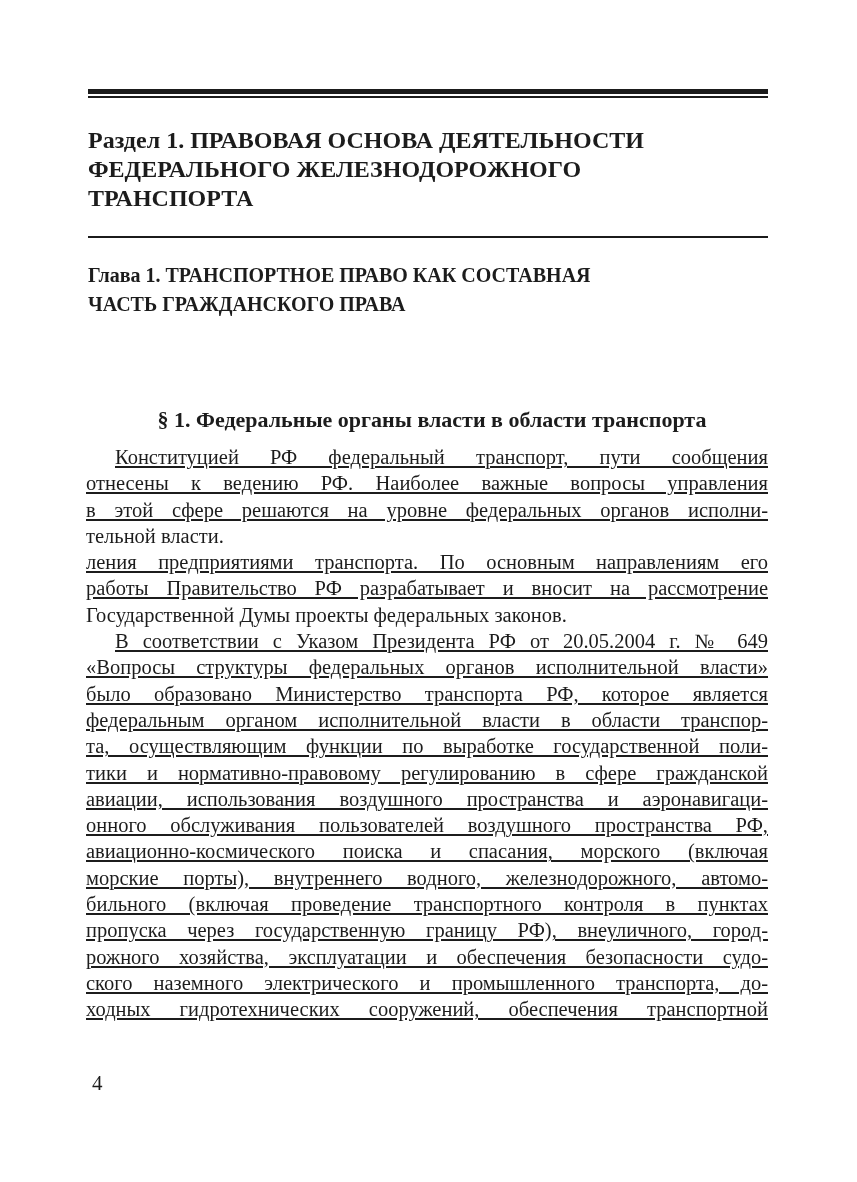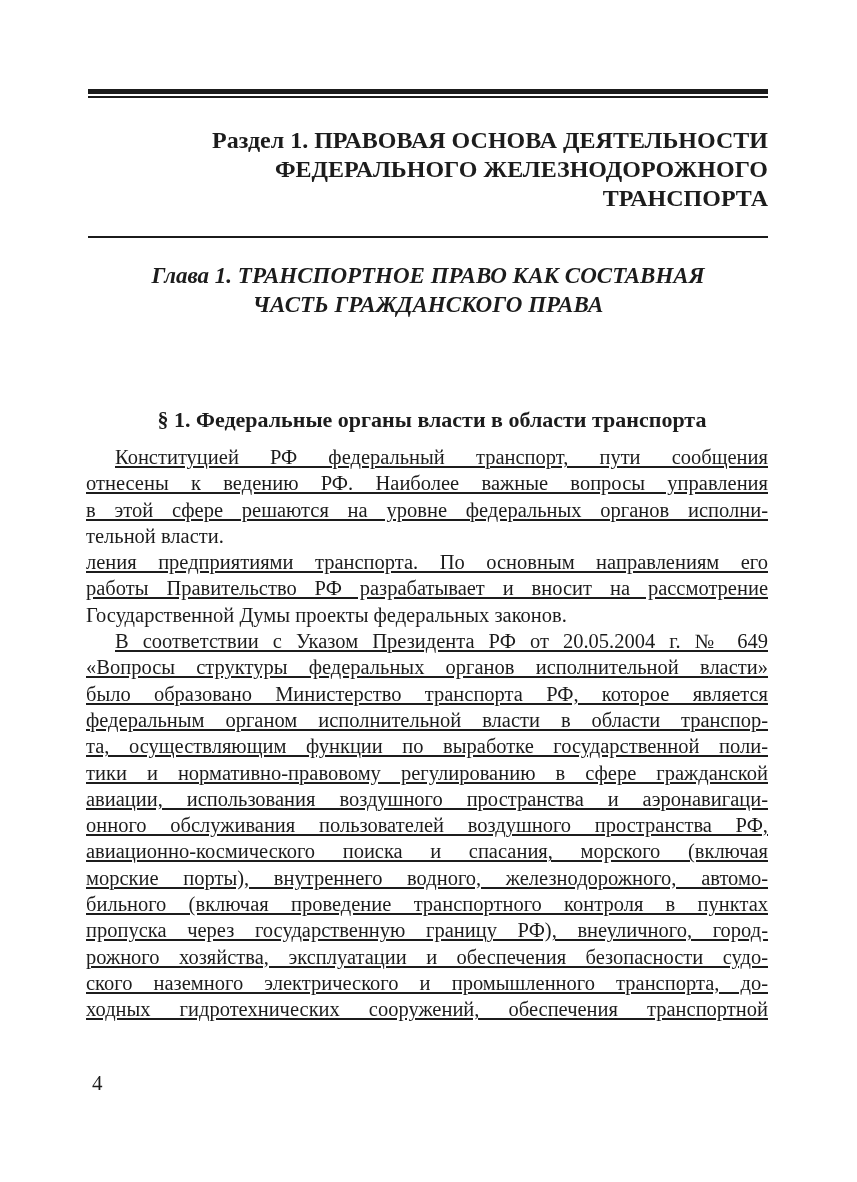"Раздел 1. ПРАВОВАЯ ОСНОВА ДЕЯТЕЛЬНОСТИ" .section-title { text-align: right -> left }
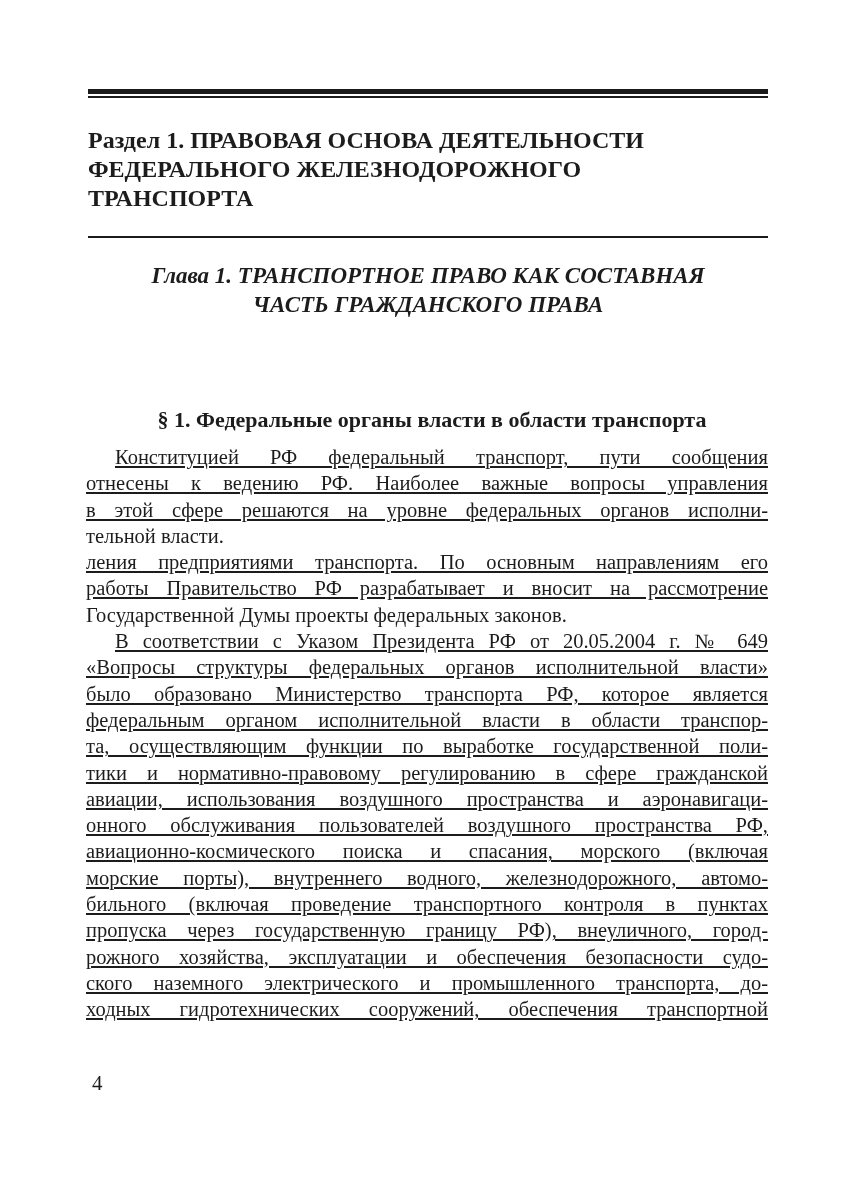"Глава 1. ТРАНСПОРТНОЕ ПРАВО КАК" .chapter-title { font-size: 23px -> 20px; font-style: italic -> none; text-align: center -> left }
